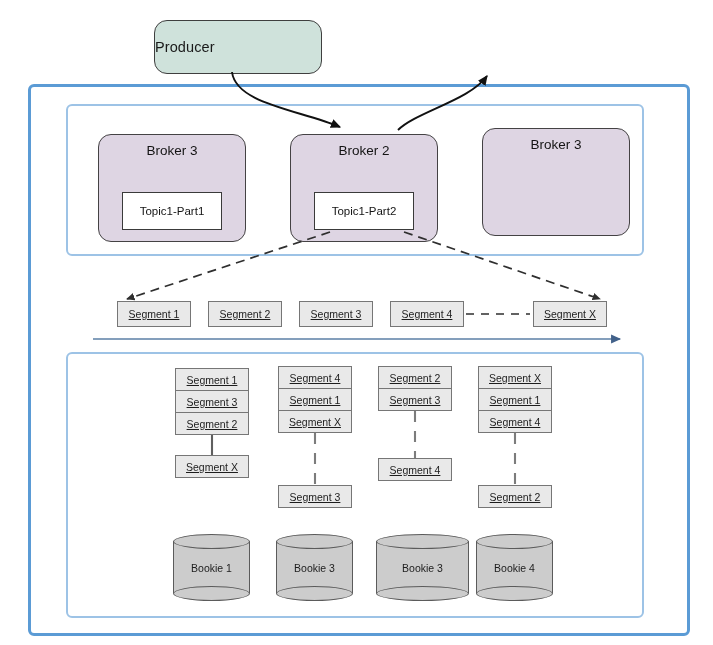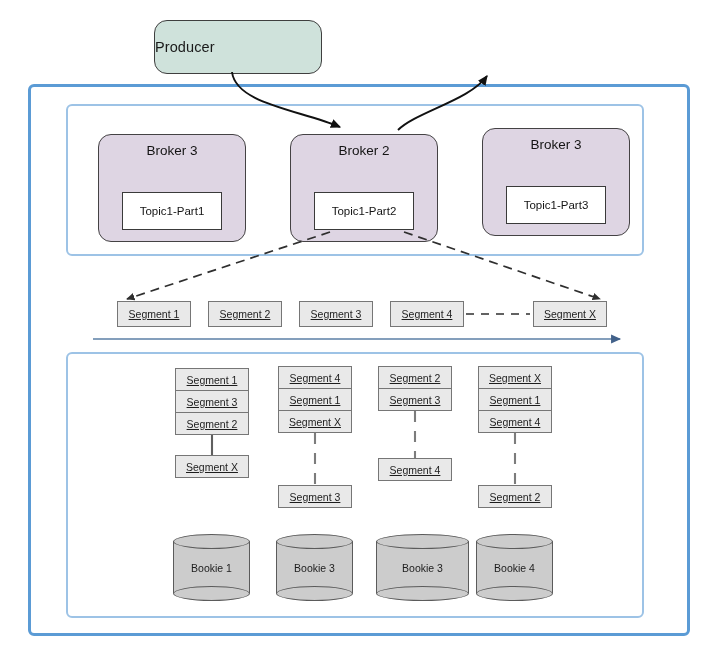"Topic1-Part3" div.partition { html: <div>Topic1-Part3</div> -> none }
